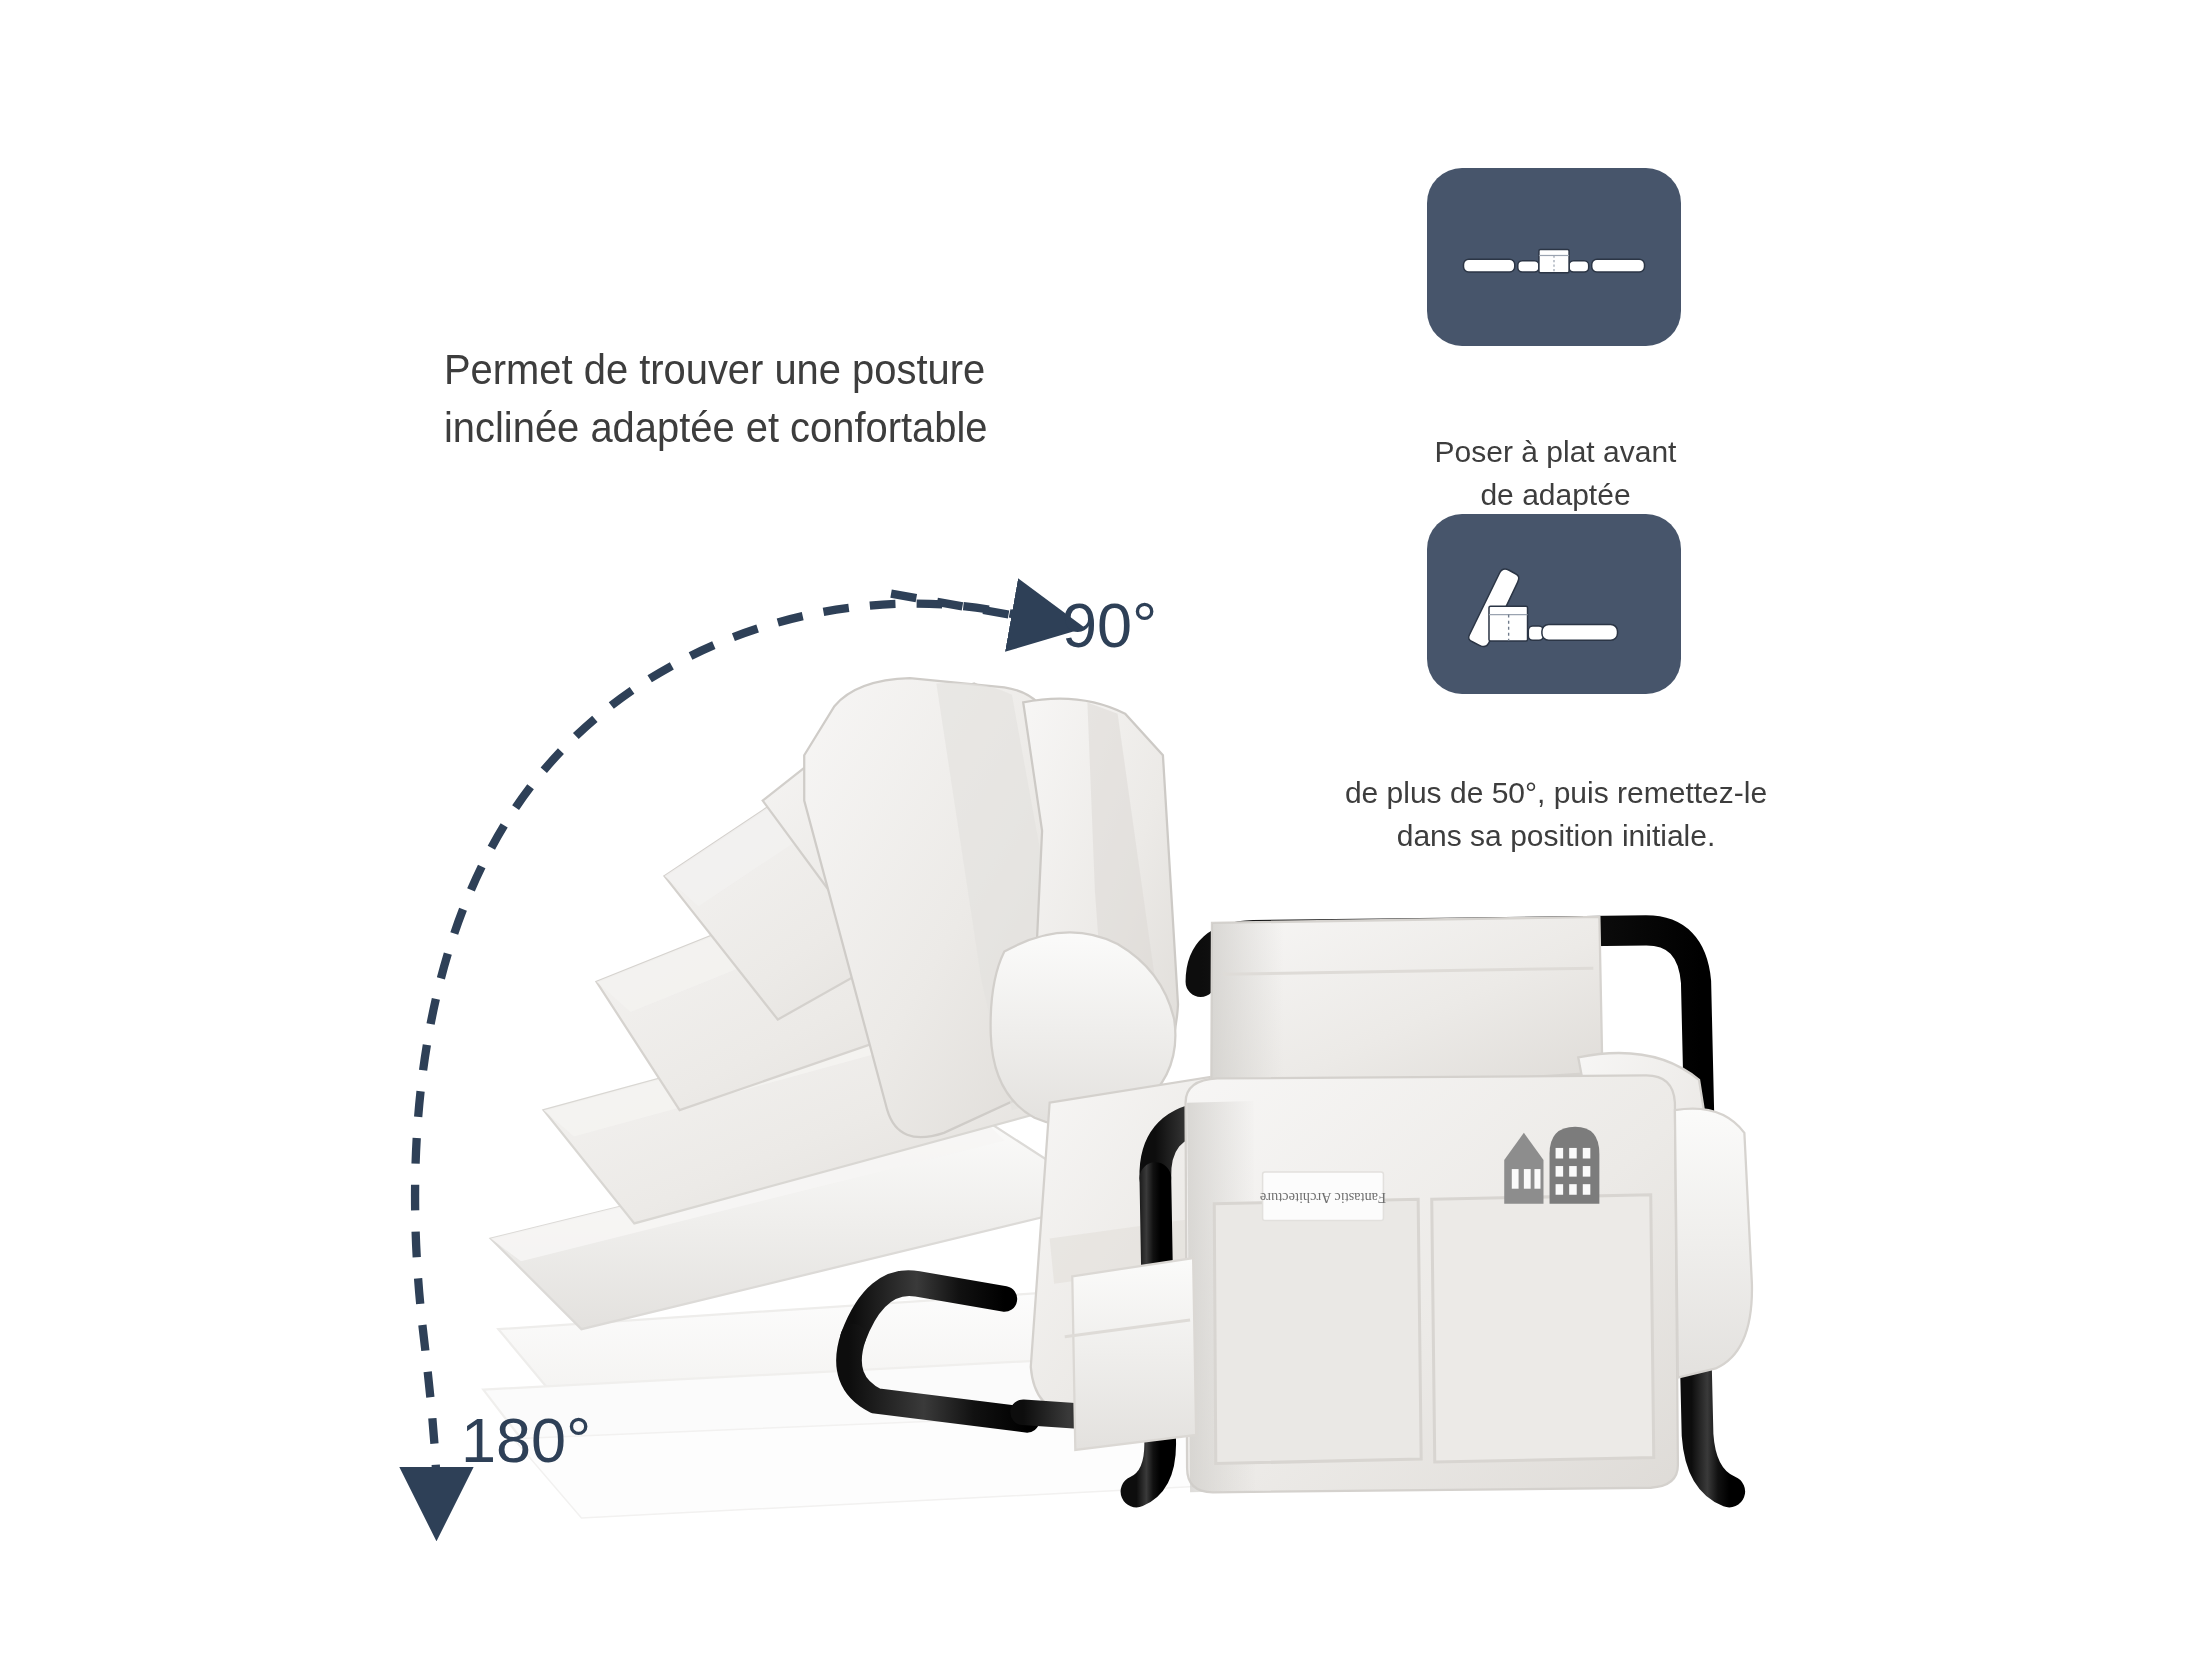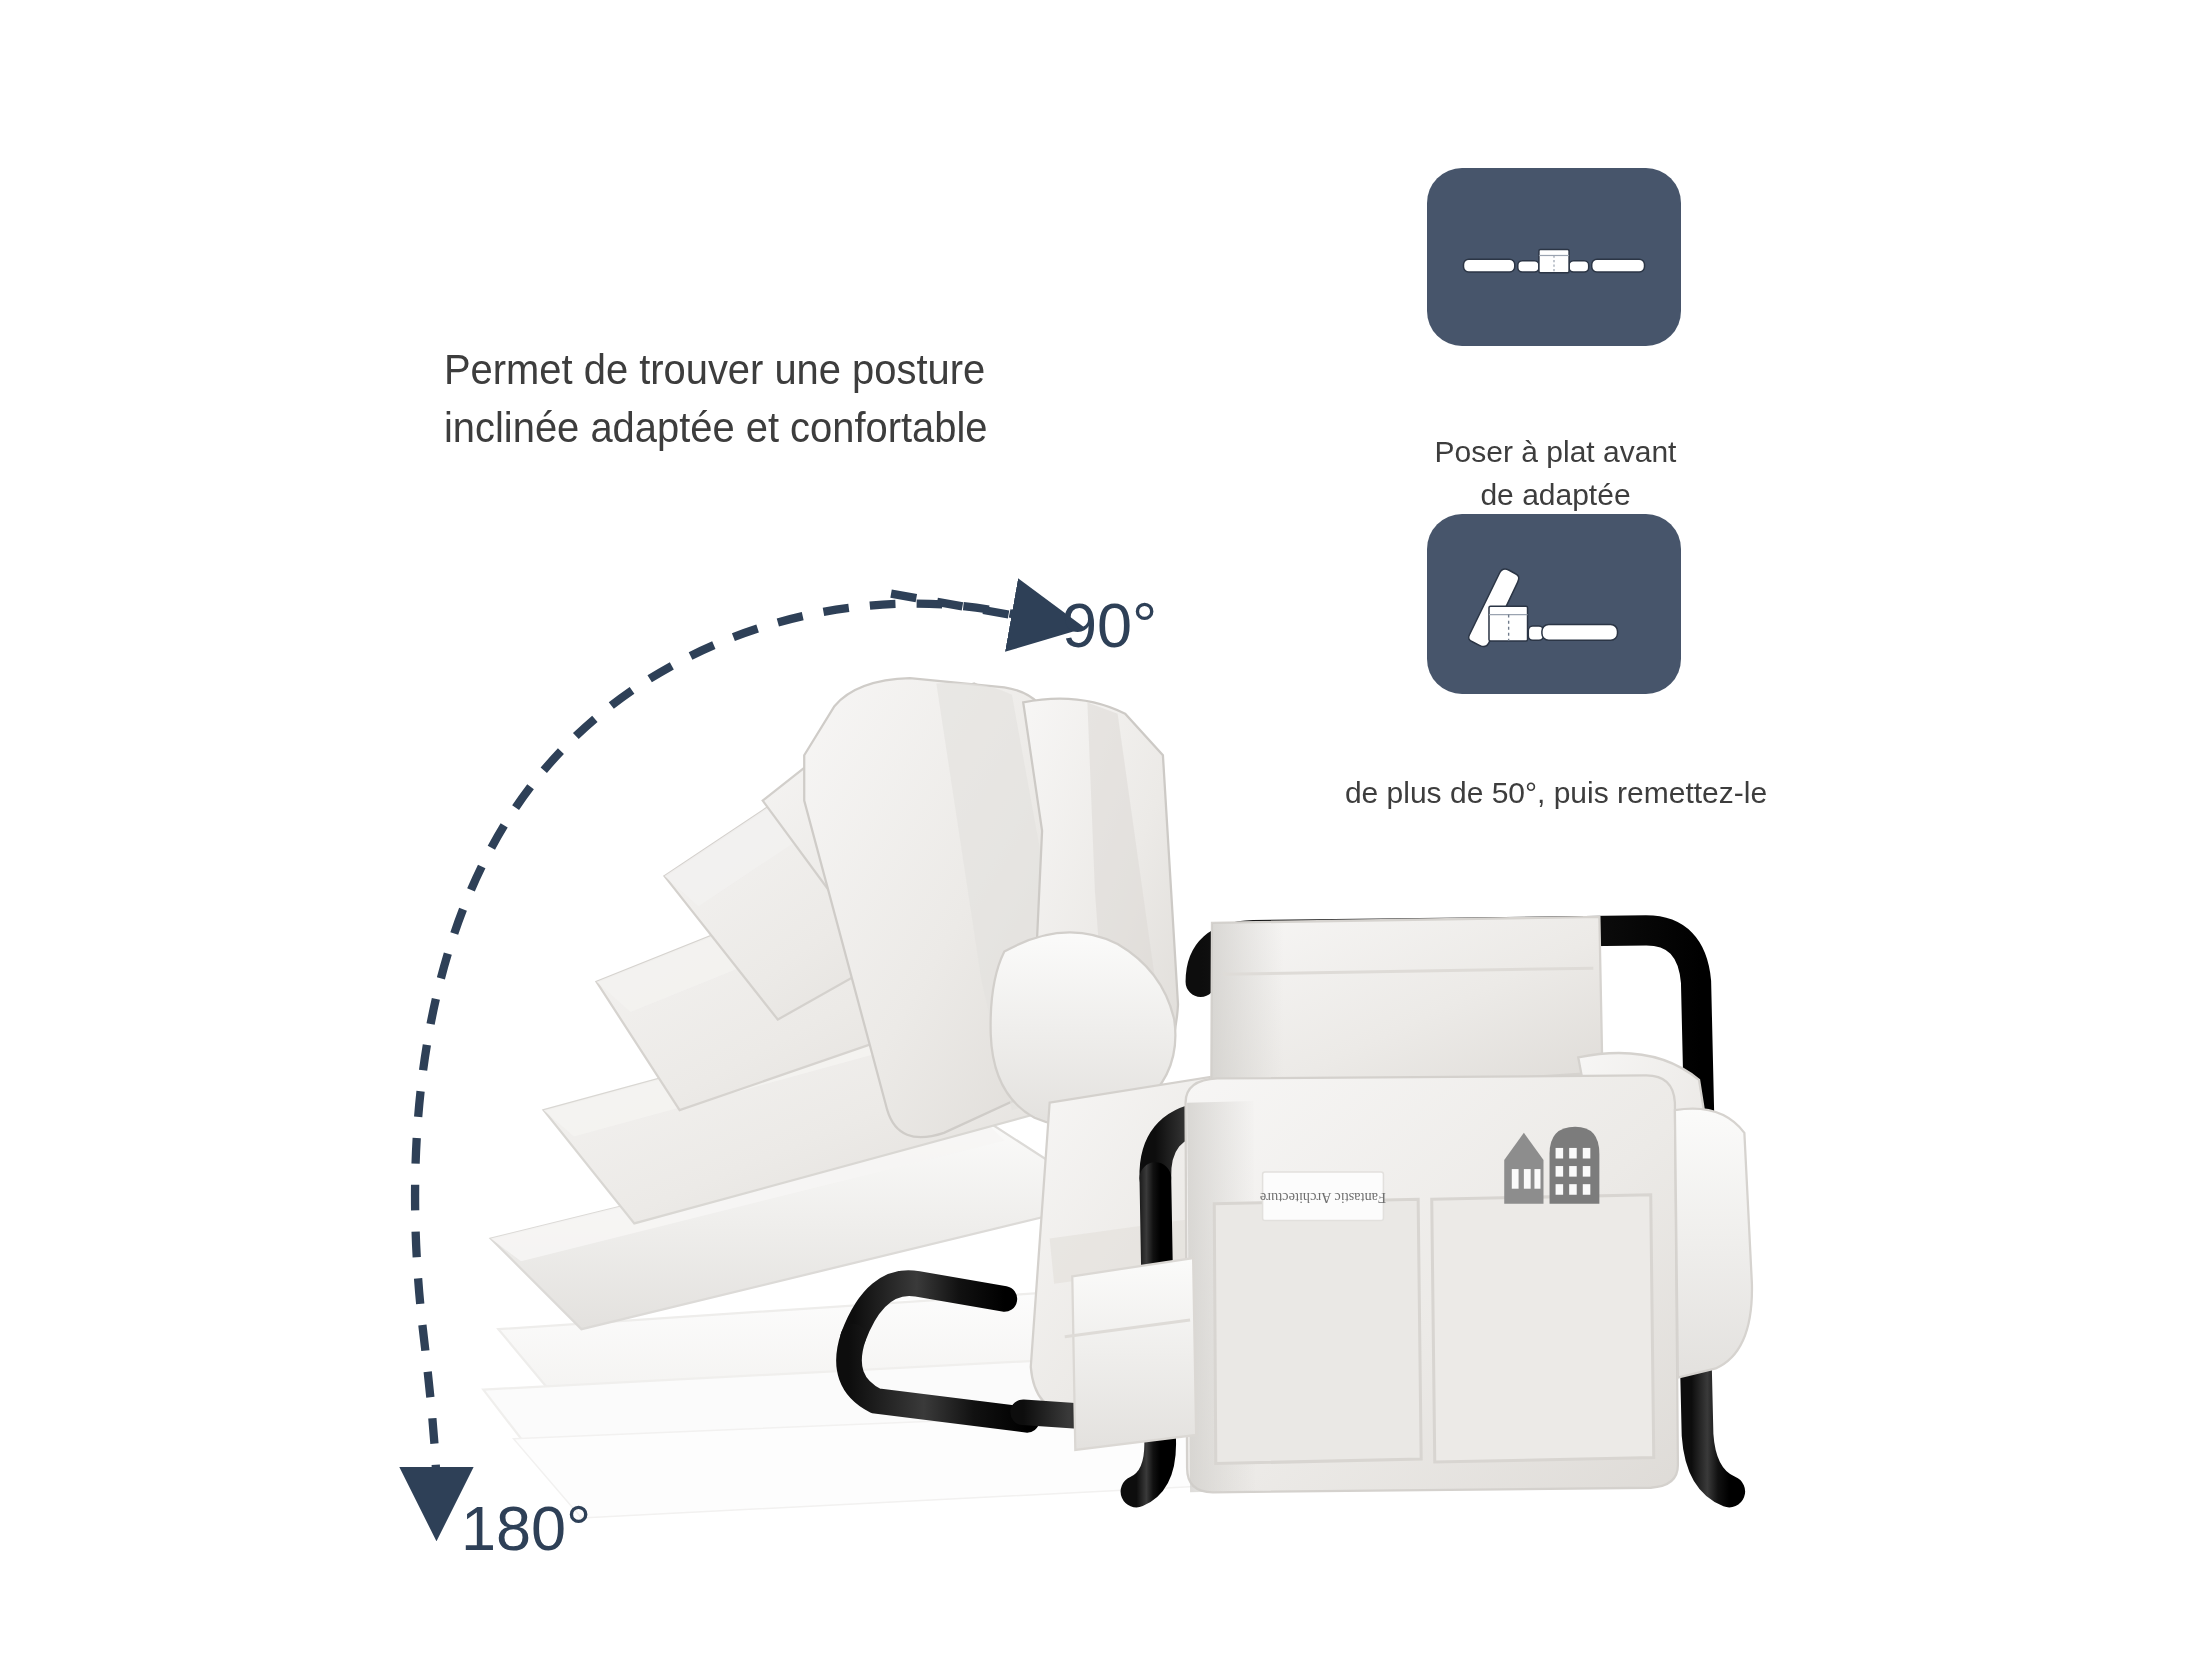"dans sa position initiale." div { html: none -> <div>dans sa position initiale.</div> }
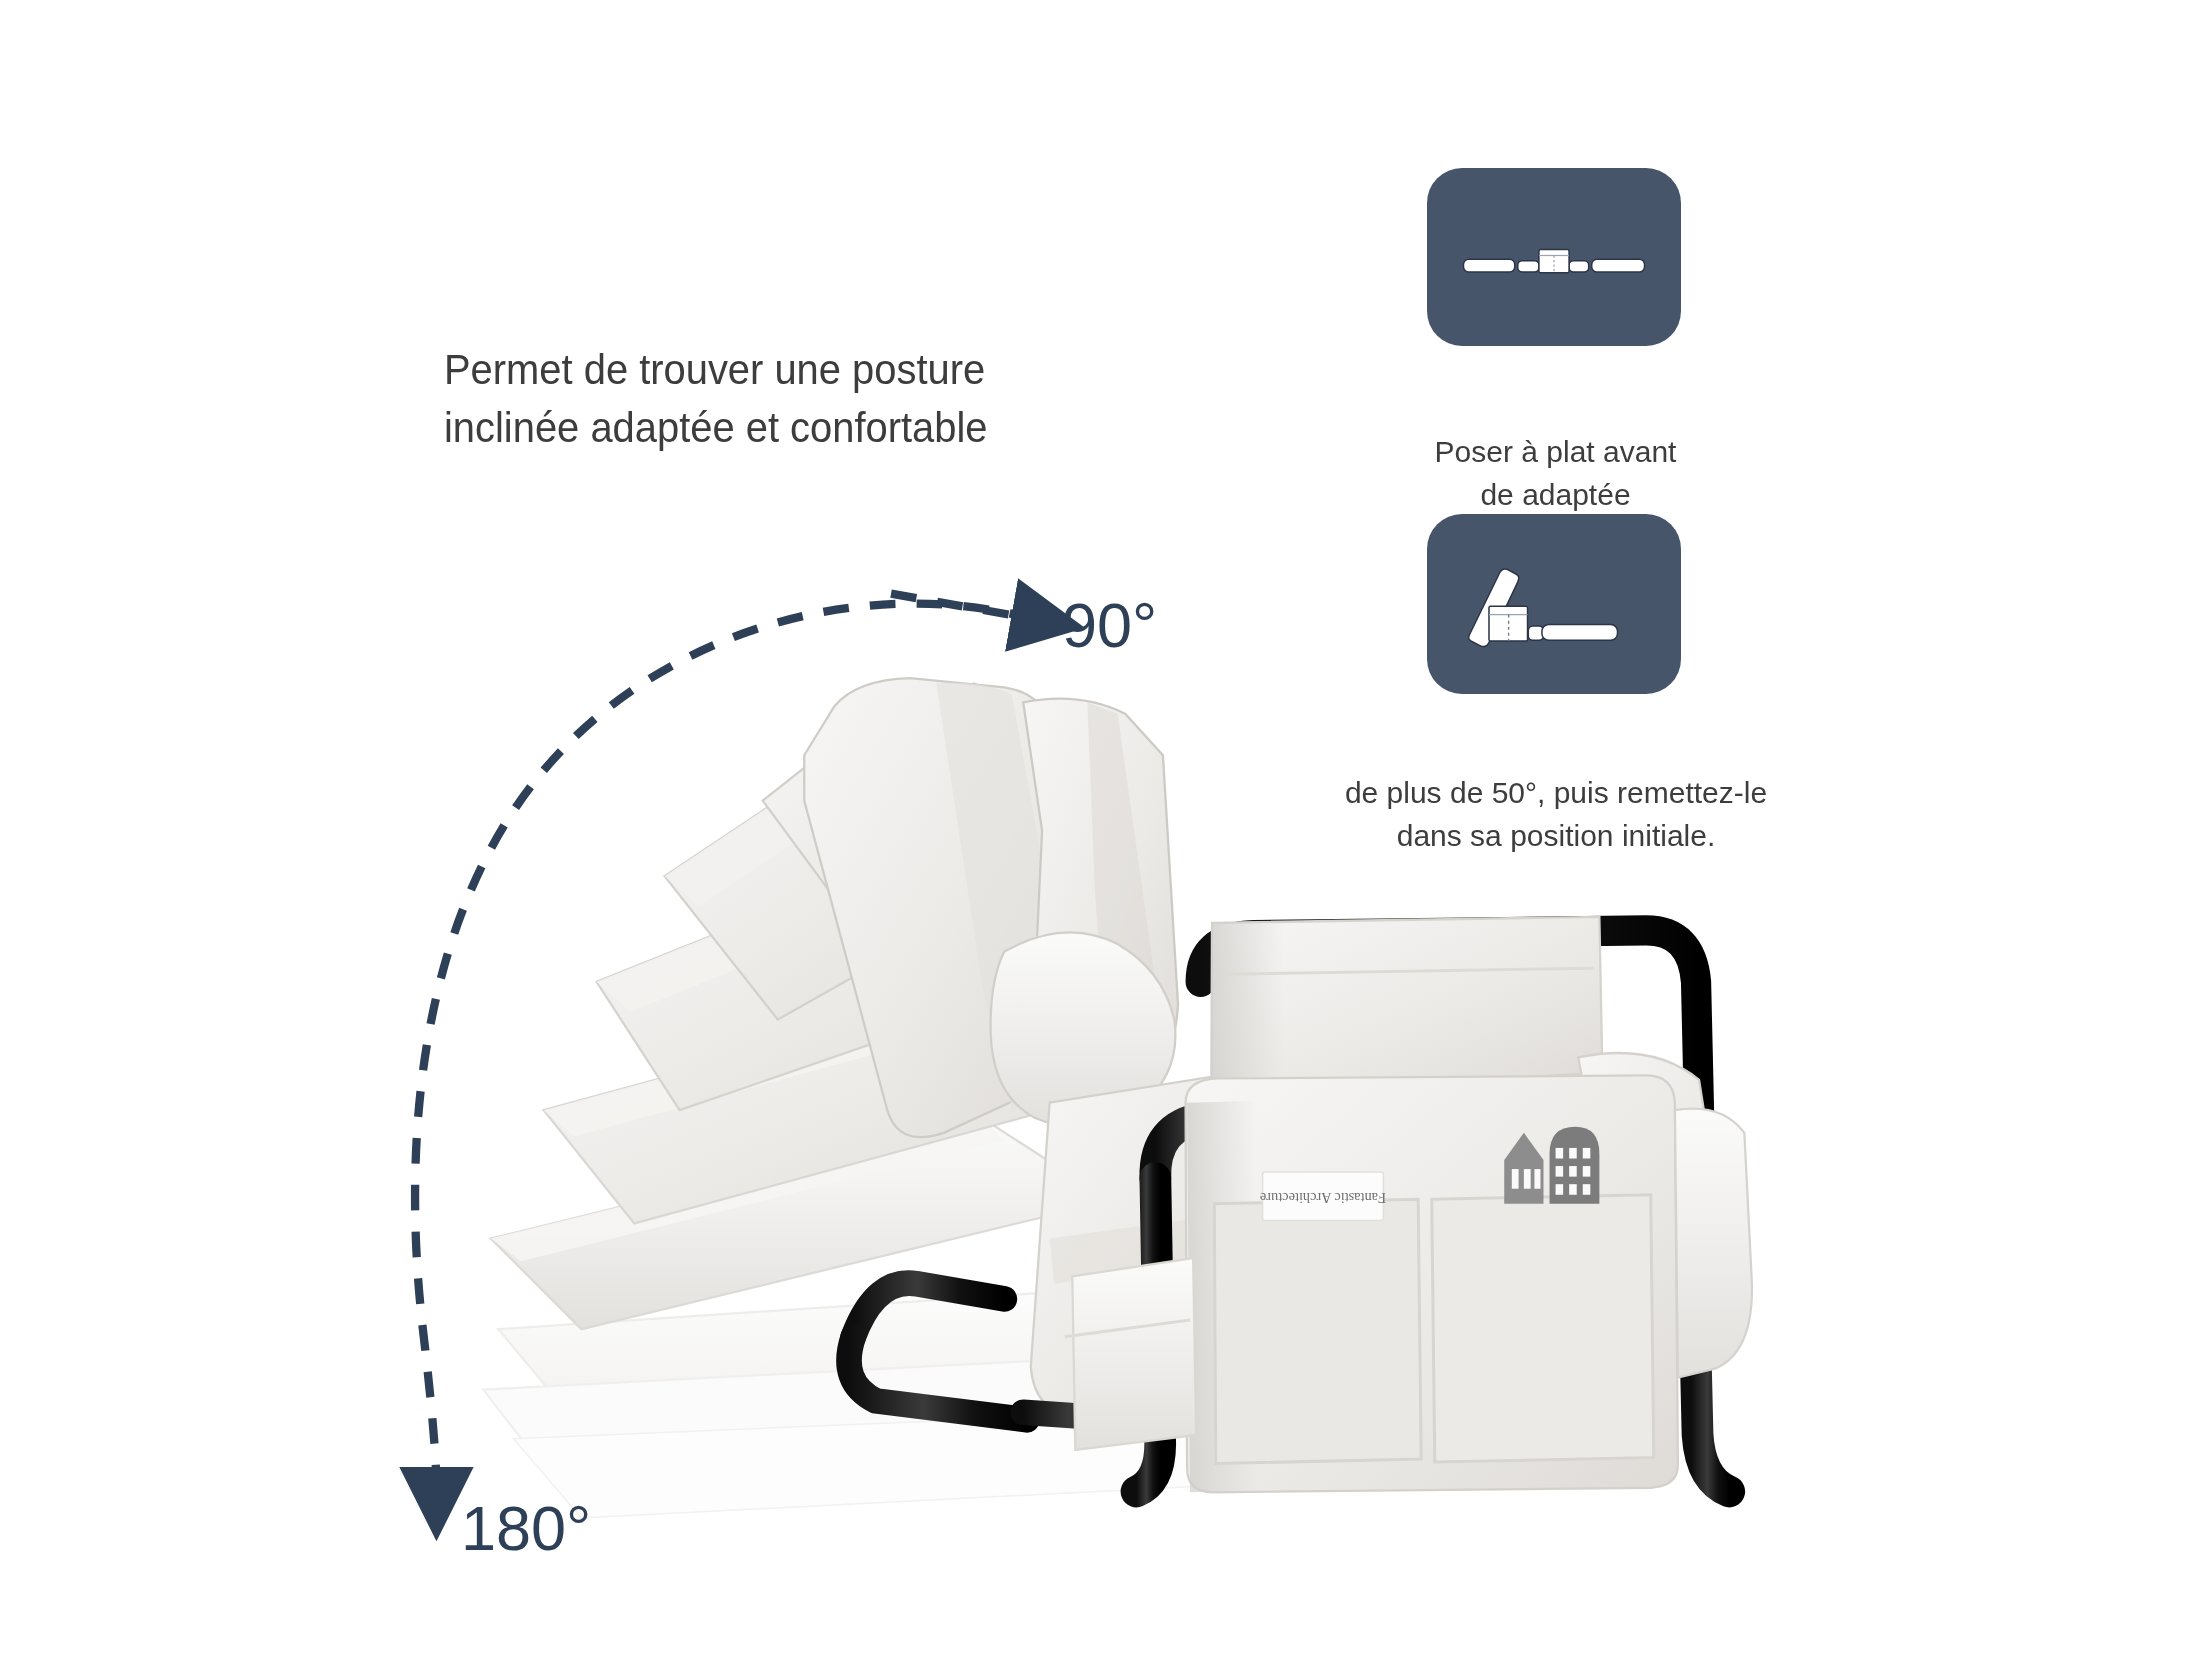"180°" .angle.deg180 { top: 1492px -> 1404px }
